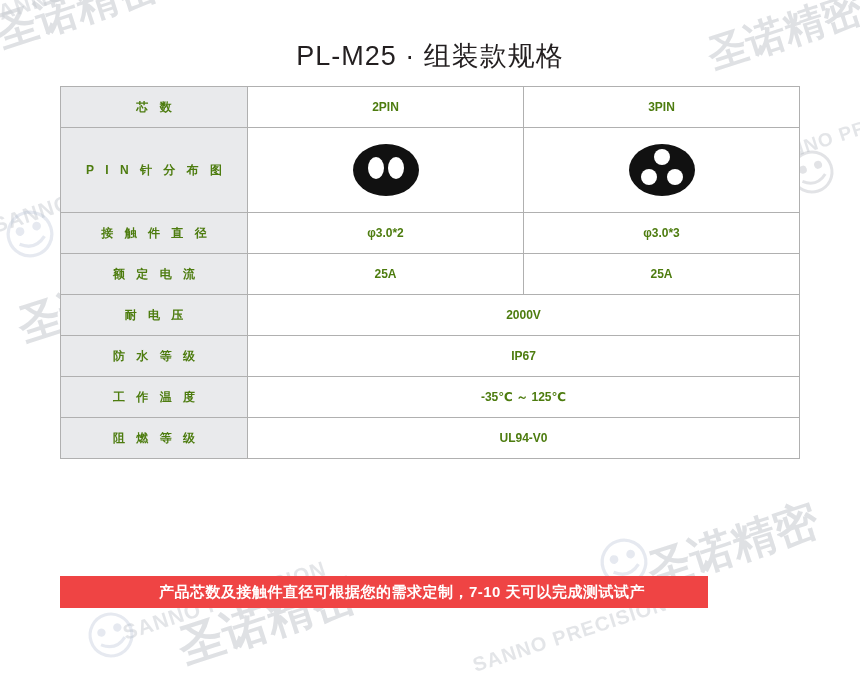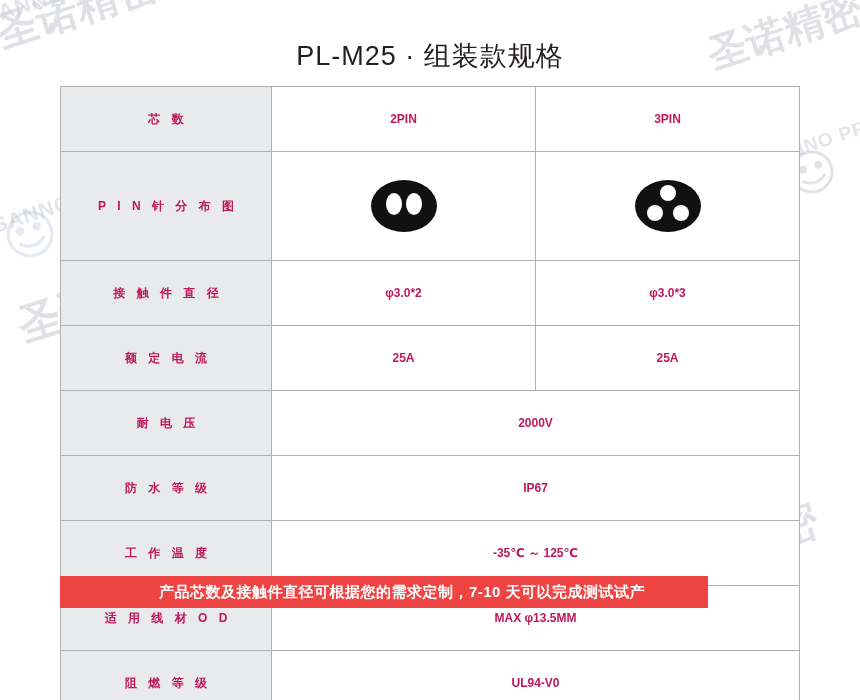"芯 数" .spec-table td { color: #be185d -> #4d7c0f; padding: 12px -> 0 }
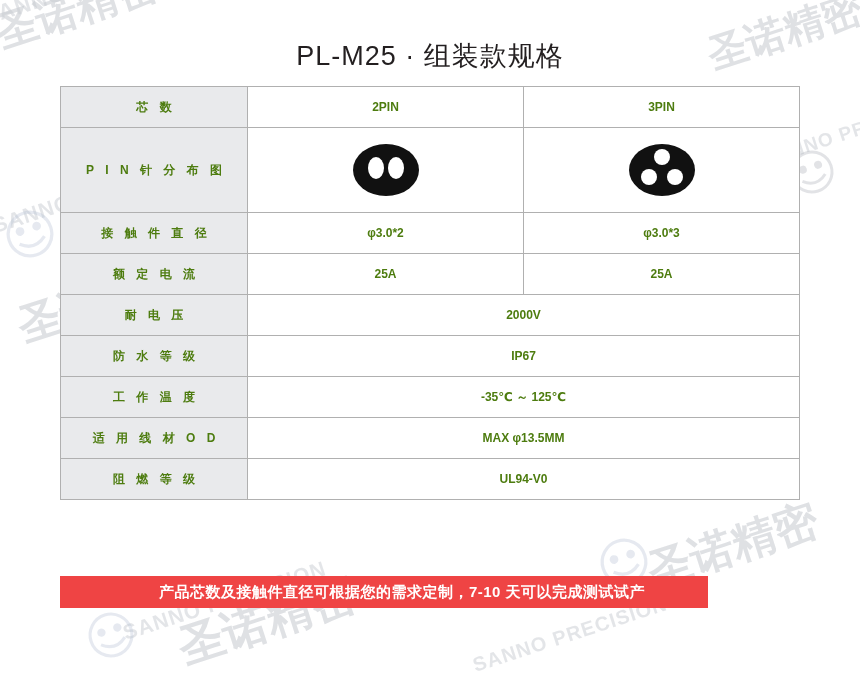"适 用 线 材 O" tr { html: <tr> <td> <span>适 用 线 材 O D</span> </td> <td>MAX φ13.5MM</td> </tr> -> none }
